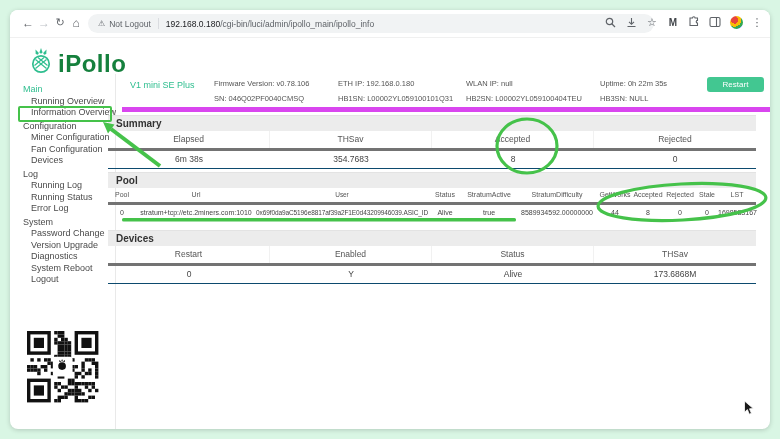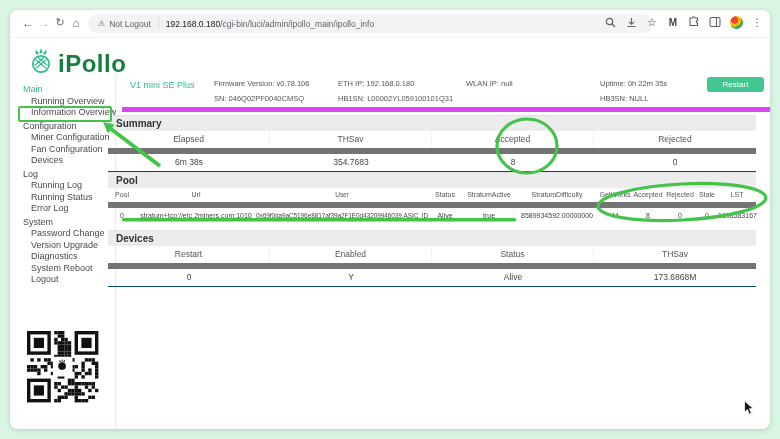"HB2SN: L00002YL059100404TEU" div { html: none -> <div>HB2SN: L00002YL059100404TEU</div> }
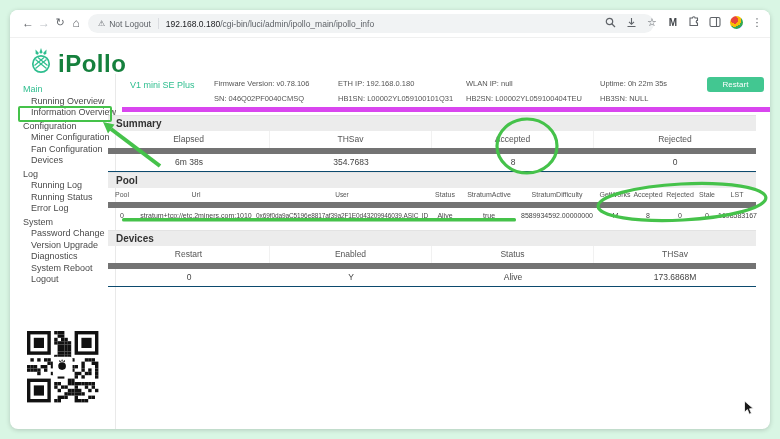"Elapsed" .th-row { border-bottom: 6px solid #737373 -> 3px solid #737373 }
